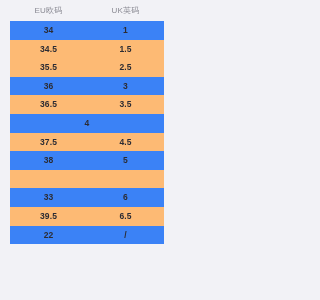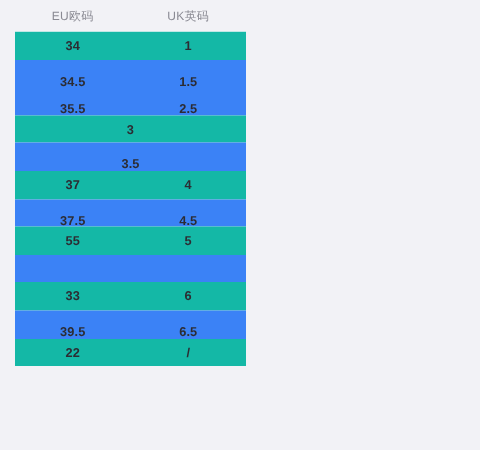"34" .row { background: #14b8a6 -> #3b82f6 }
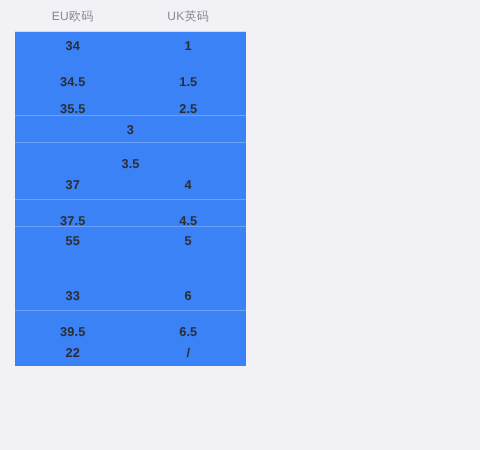"34.5" .row.alt { align-items: flex-end -> none; background: #3b82f6 -> #fdba74 }
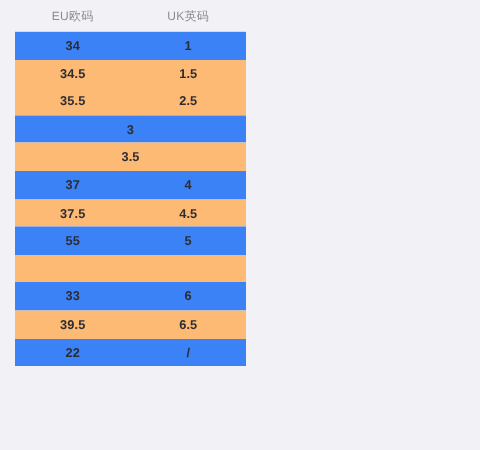"36" div.cell { html: none -> <div>36</div> }
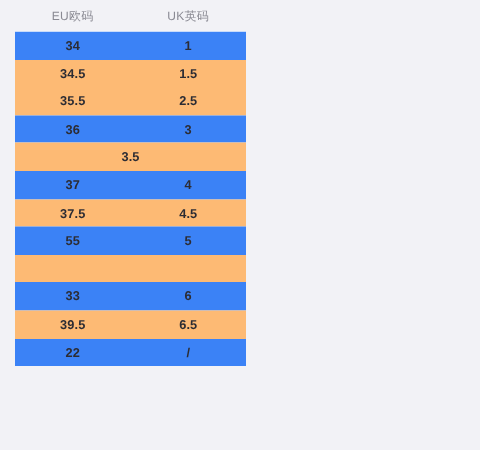"36.5" div.cell { html: none -> <div>36.5</div> }
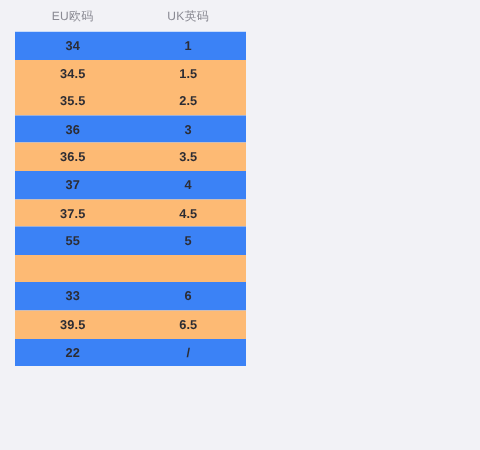"37" div.cell { html: <div>37</div> -> none }
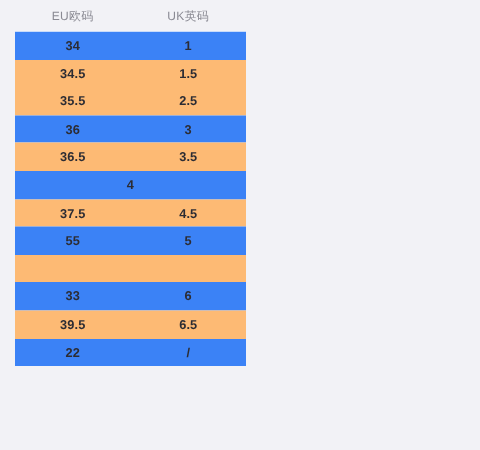"55" div.cell { text: 55 -> 38 }
